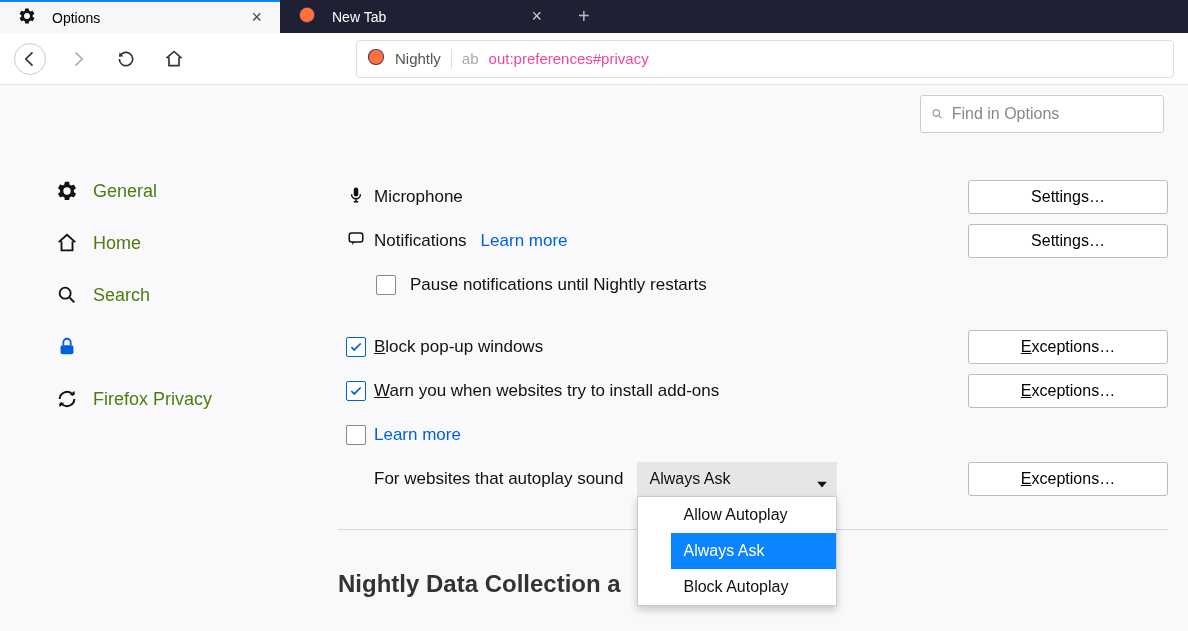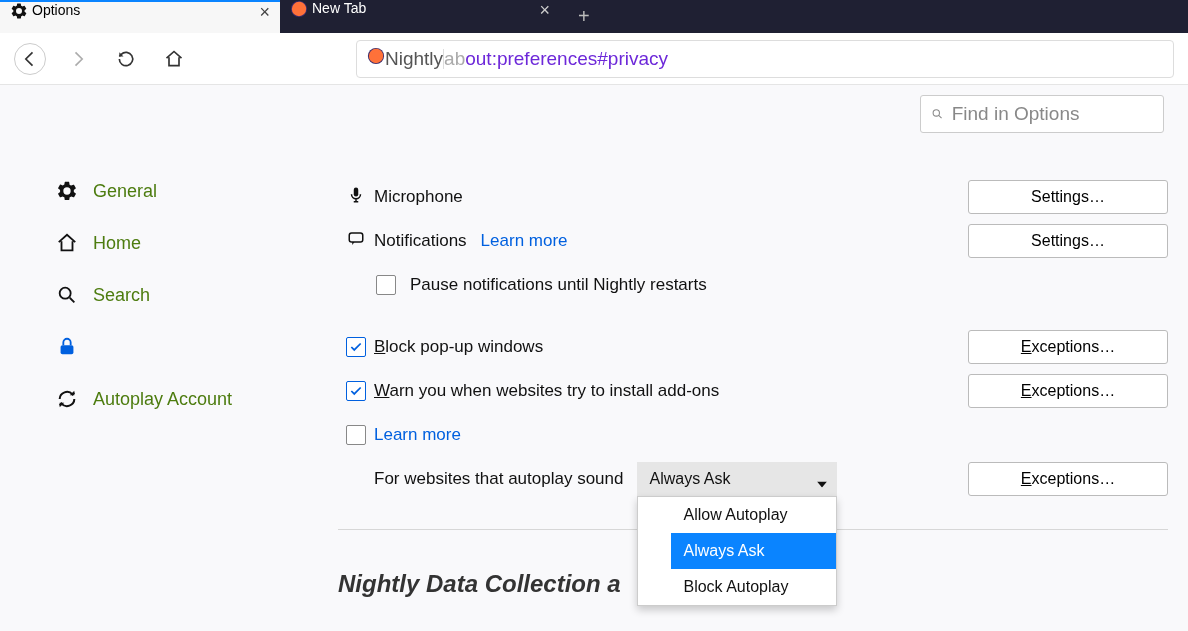"Options" .tab { align-items: flex-start -> center; gap: 4px -> 16px; padding: 0 10px -> 0 18px }
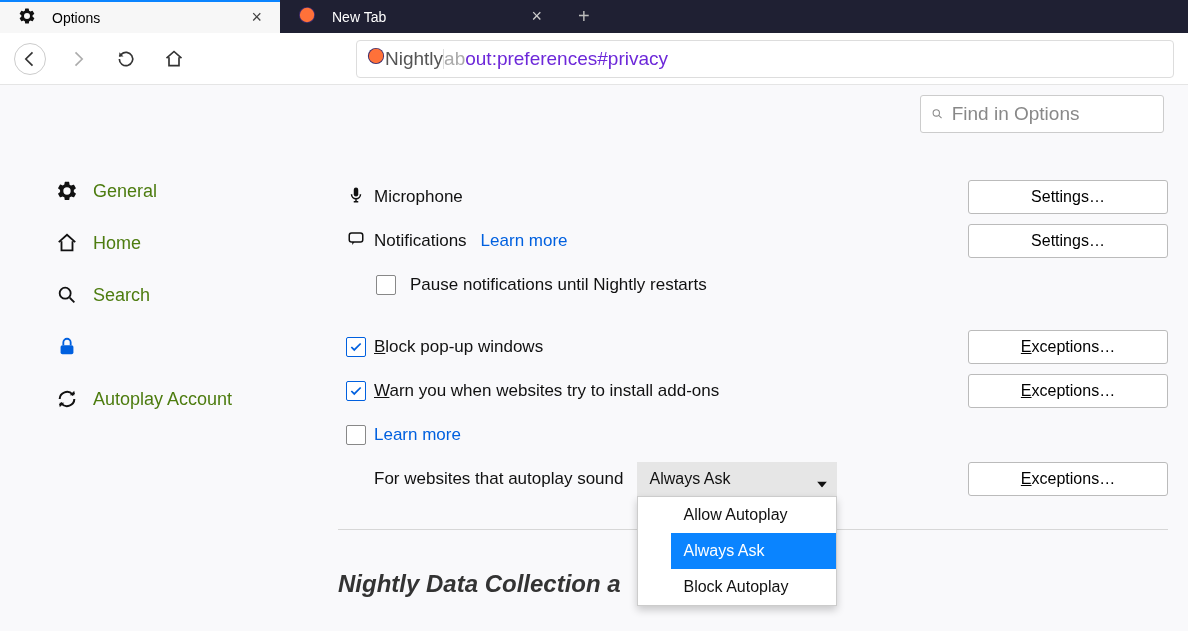"Nightly" .url-bar { font-size: 19px -> 15px; gap: none -> 10px }
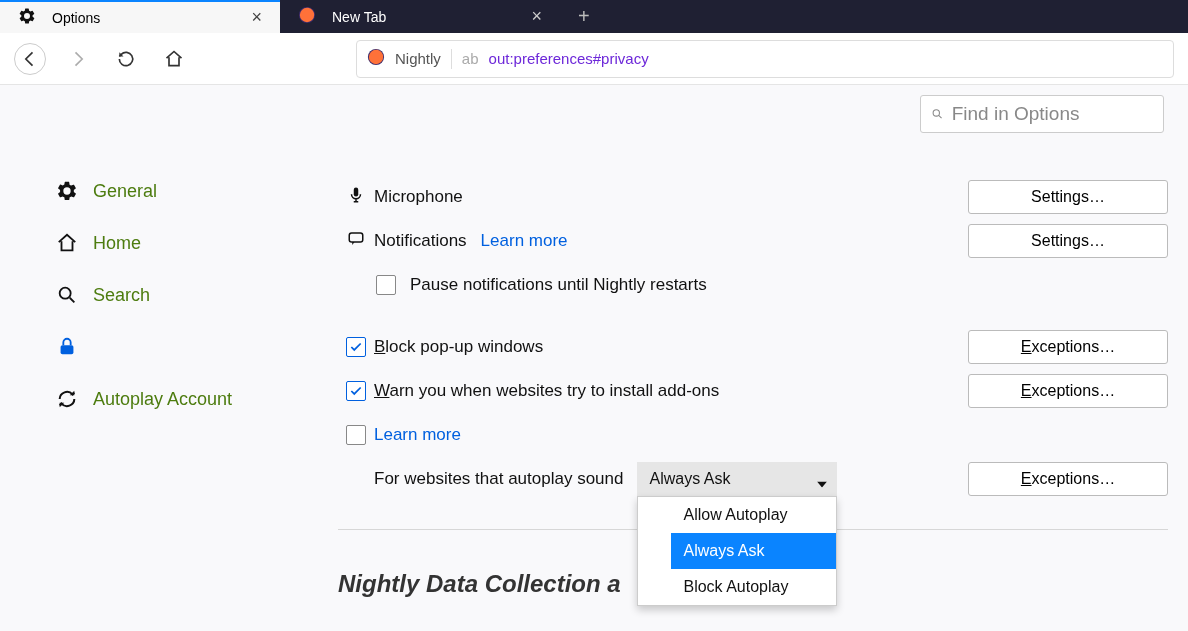"out:preferences#privacy" .url-bar .url-rest { color: #6d28d9 -> #ec4899 }
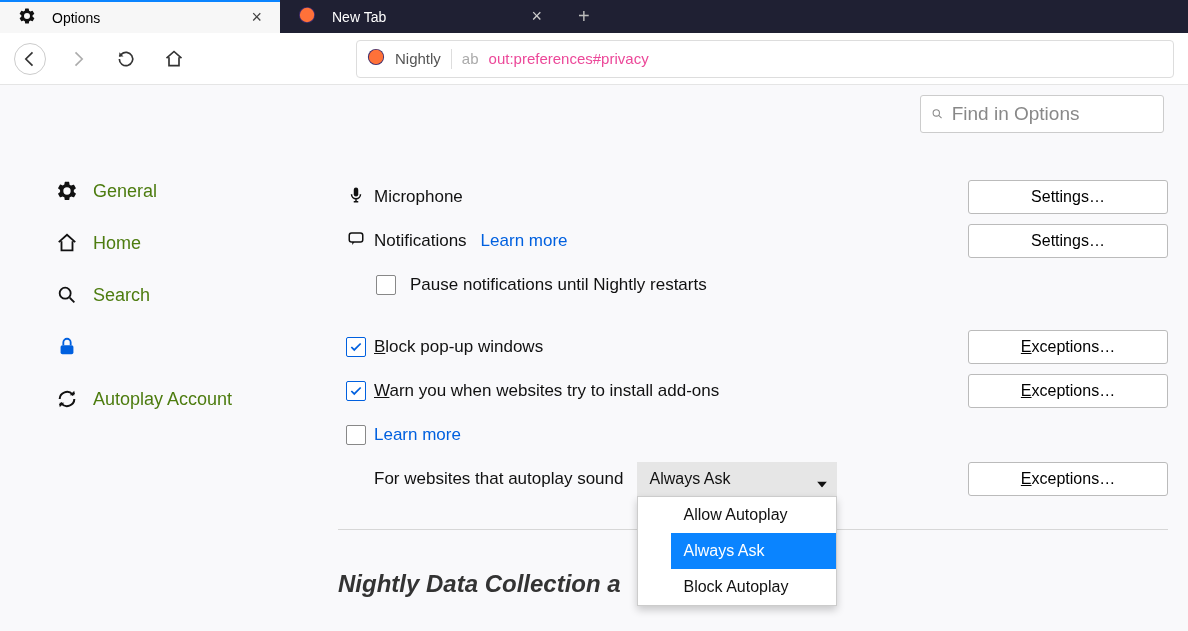"Find in Options" .search-box input { font-size: 19px -> 16px }
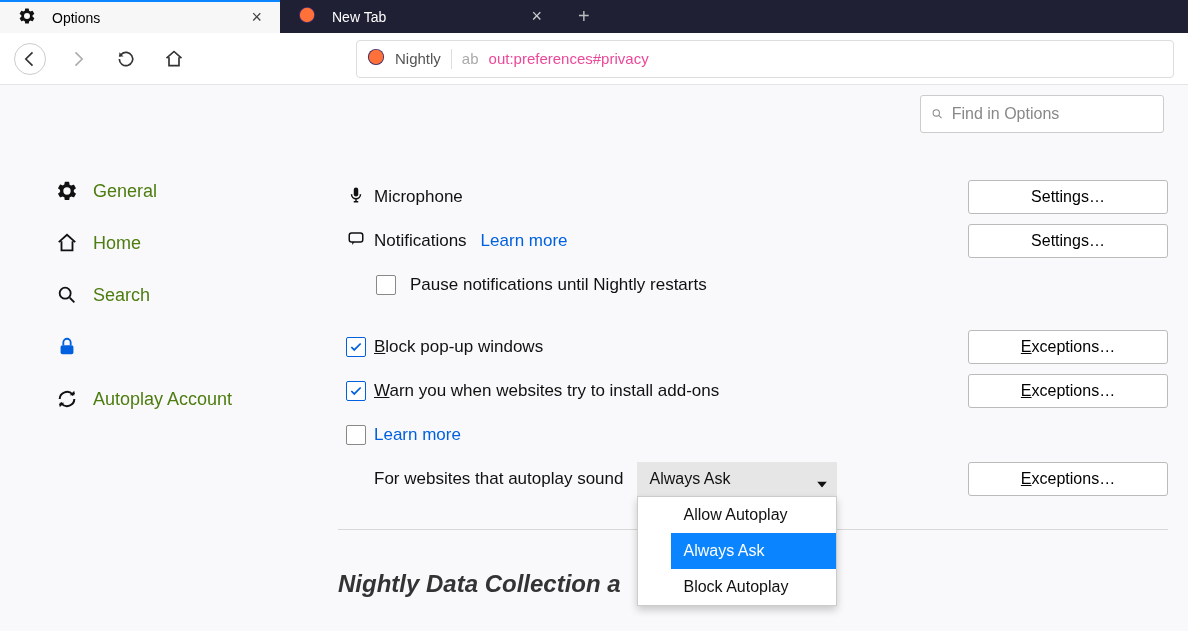"Autoplay Account" span { text: Autoplay Account -> Firefox Privacy }
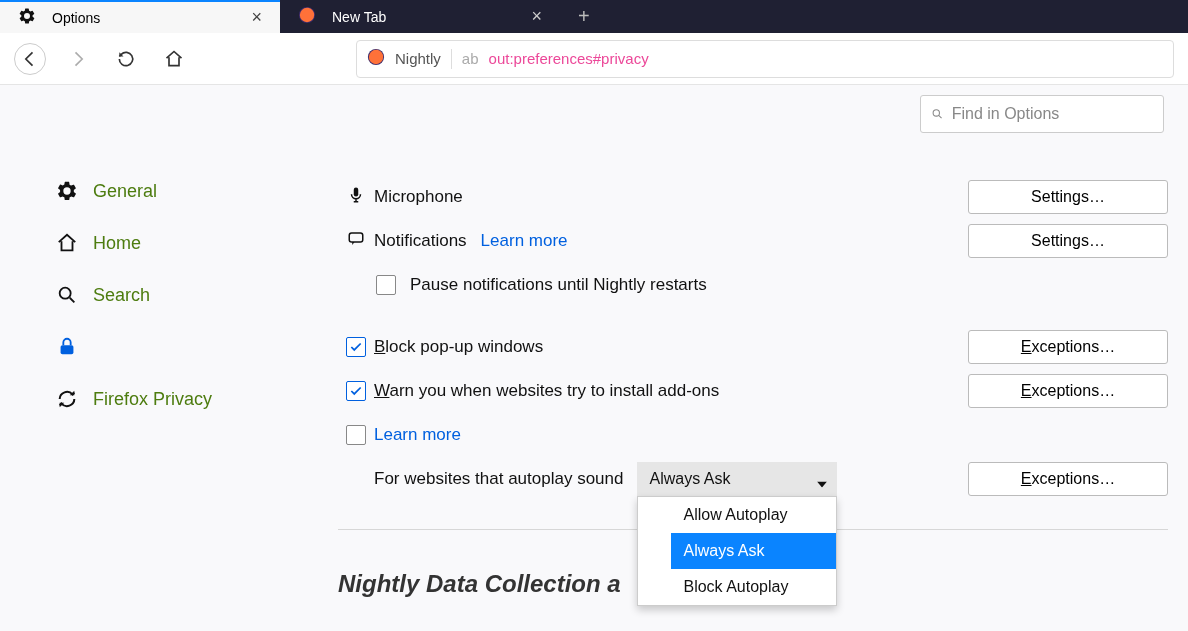"Nightly Data Collection a" .section-title { font-style: italic -> none }
